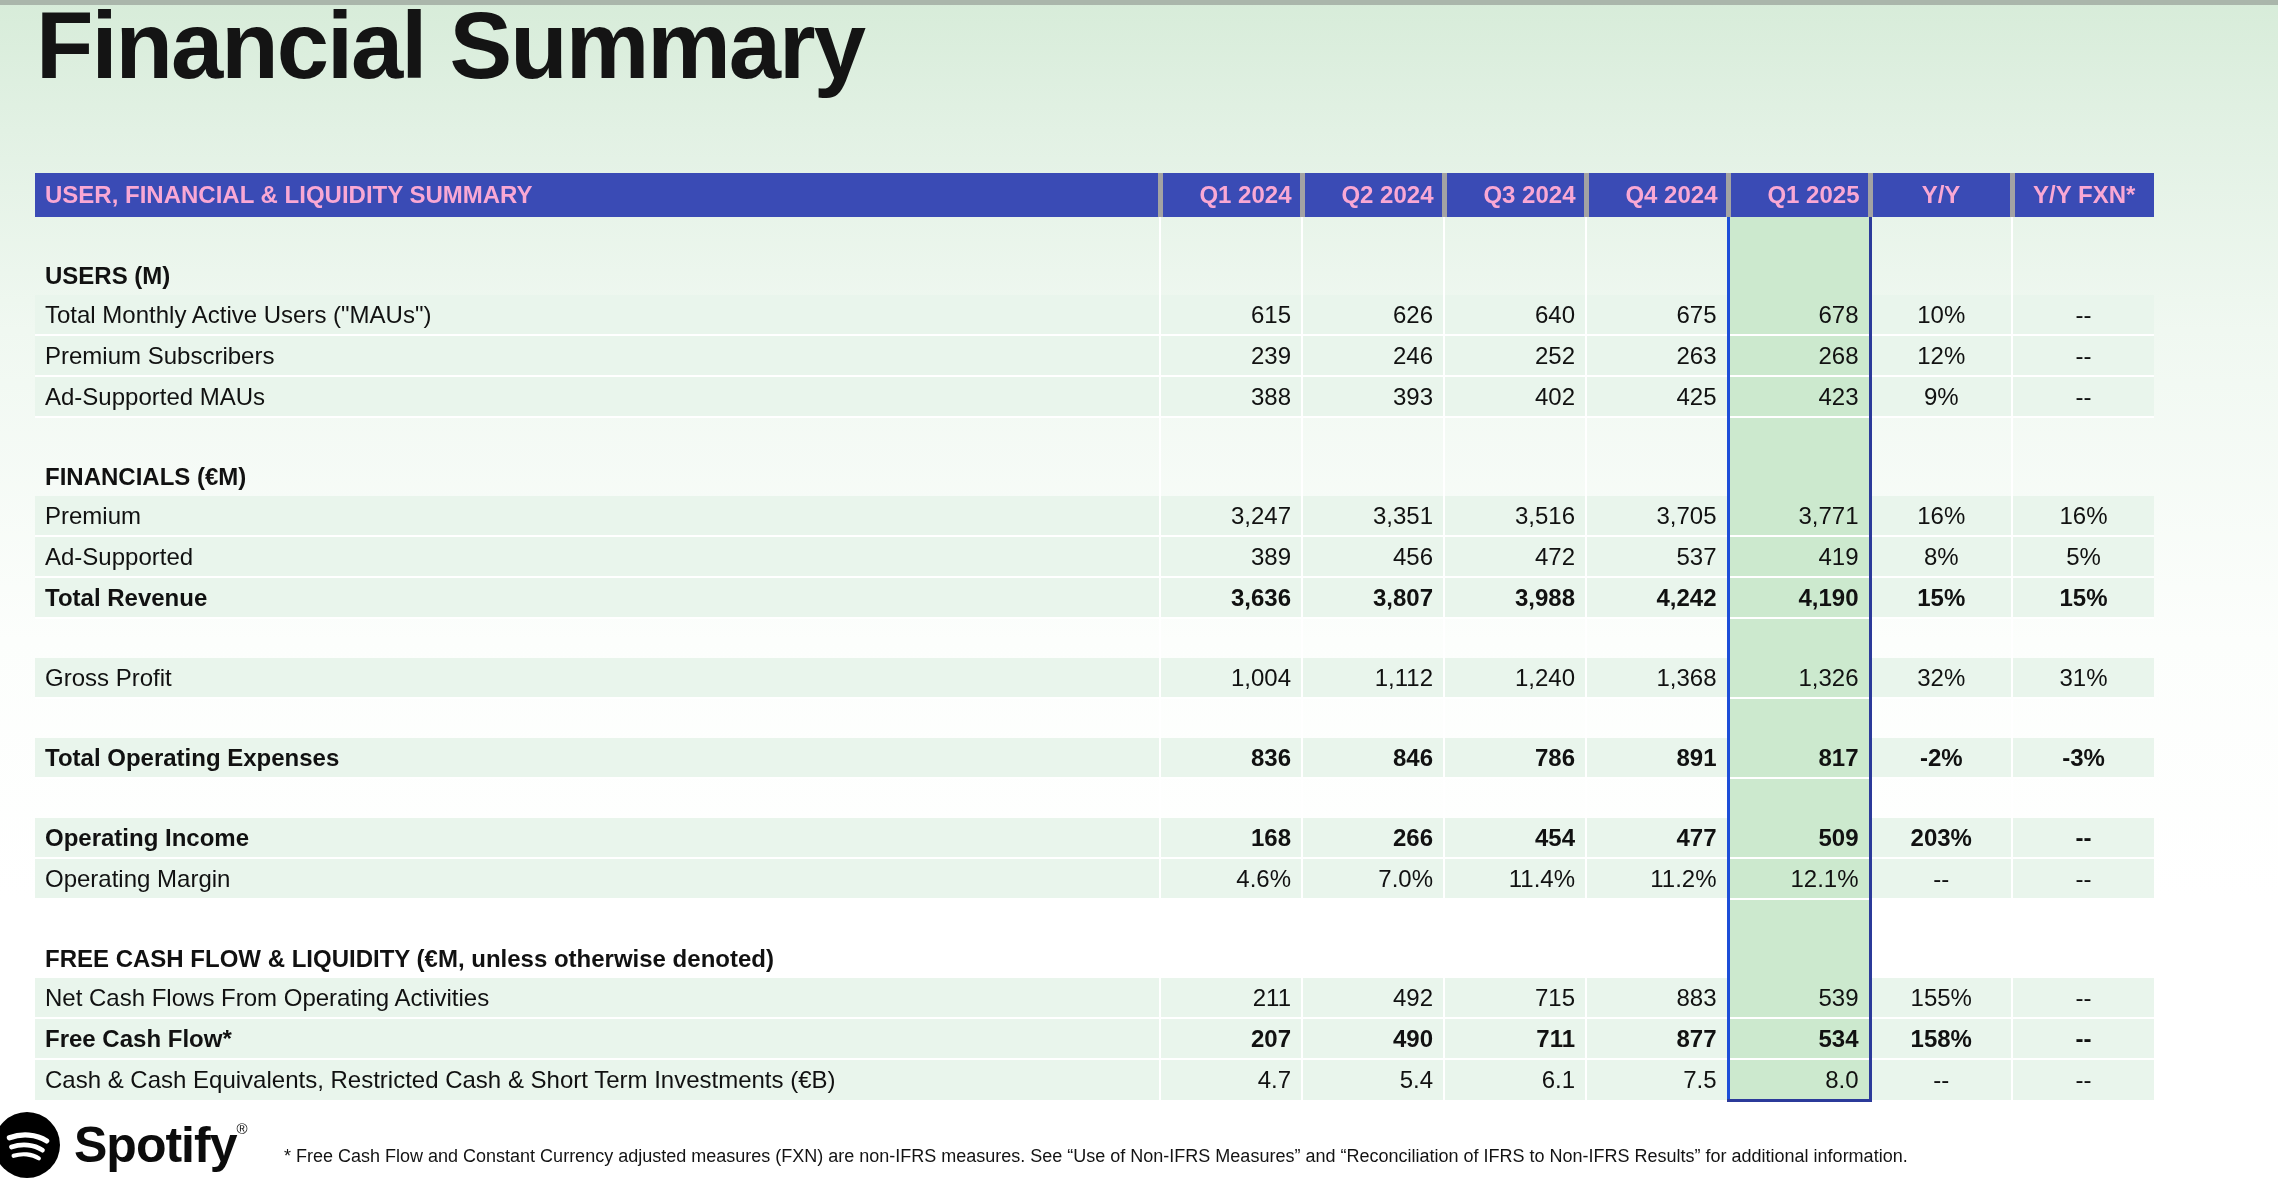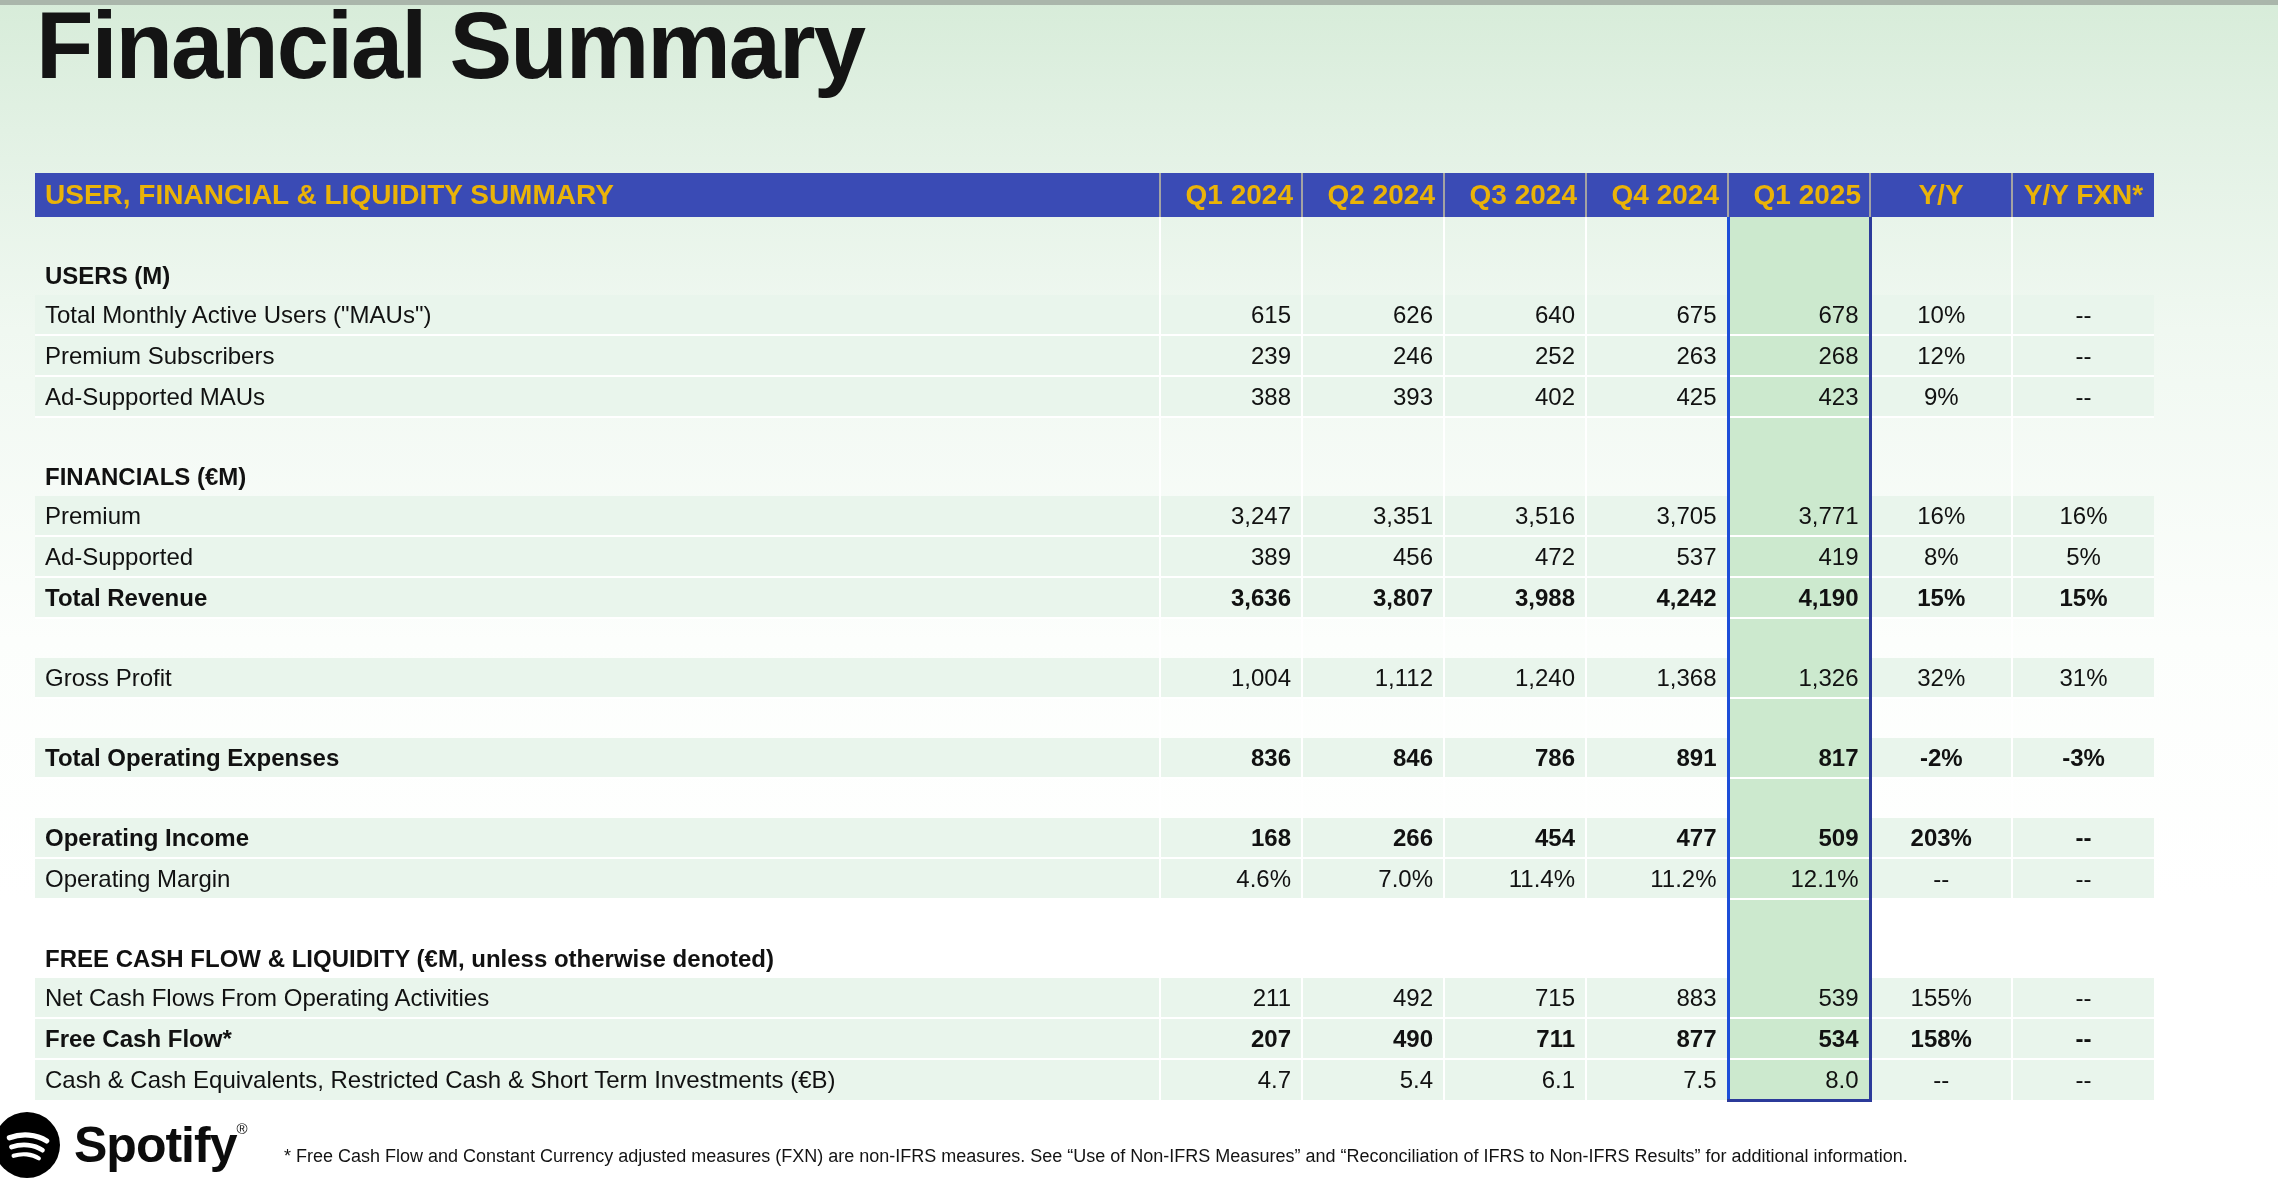"USER, FINANCIAL & LIQUIDITY SUMMARY" thead th { color: #eab308 -> #f9a8d4; font-size: 28px -> 24px }
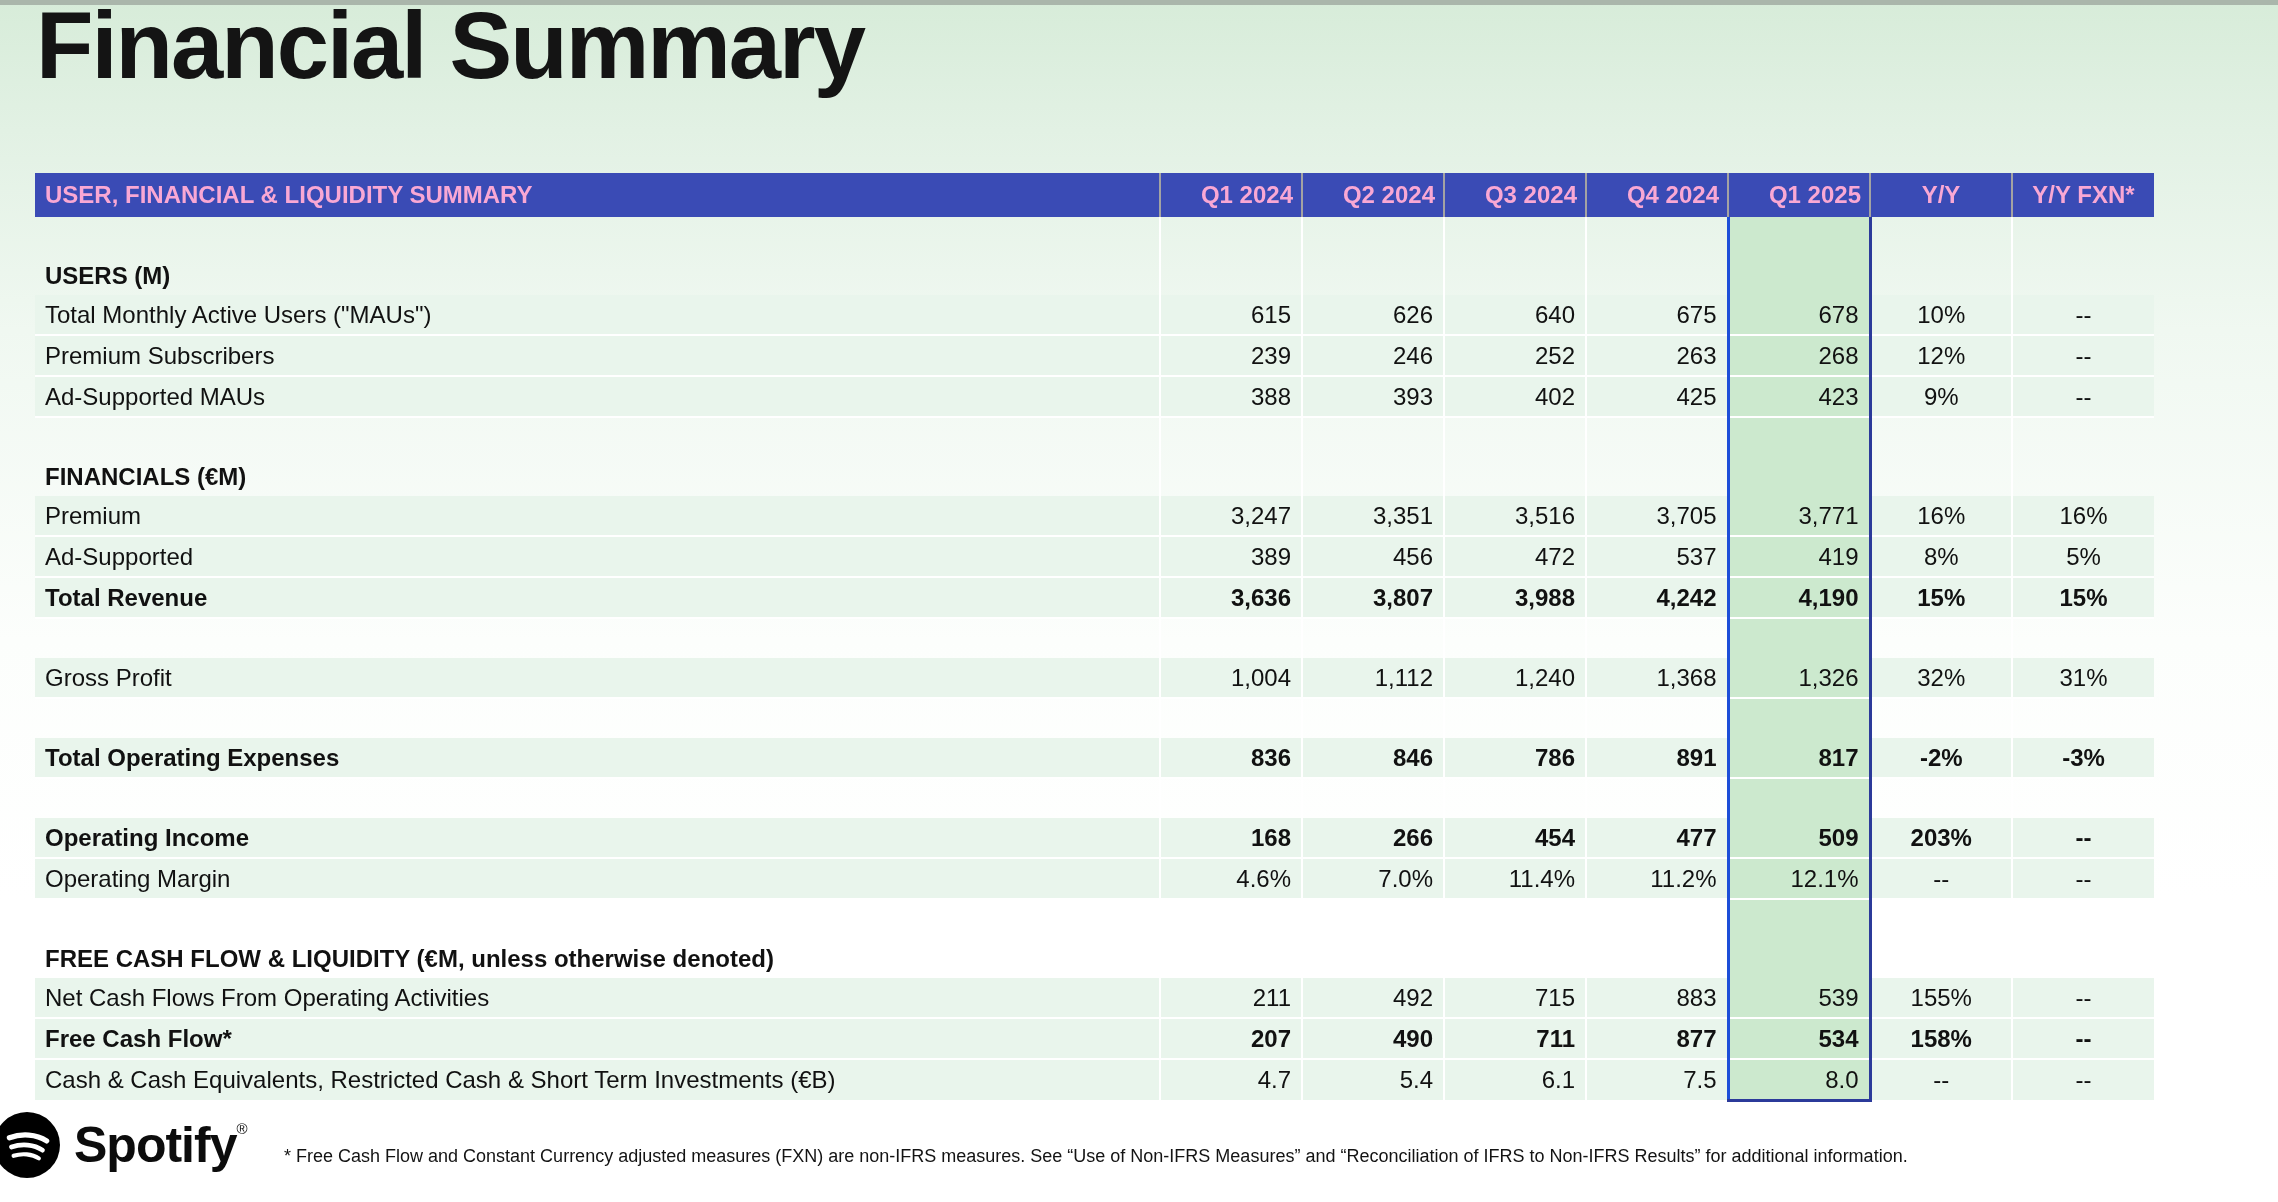"Q1 2024" th.num { border-left: 2px solid #a3a3a3 -> 5px solid #a3a3a3 }
